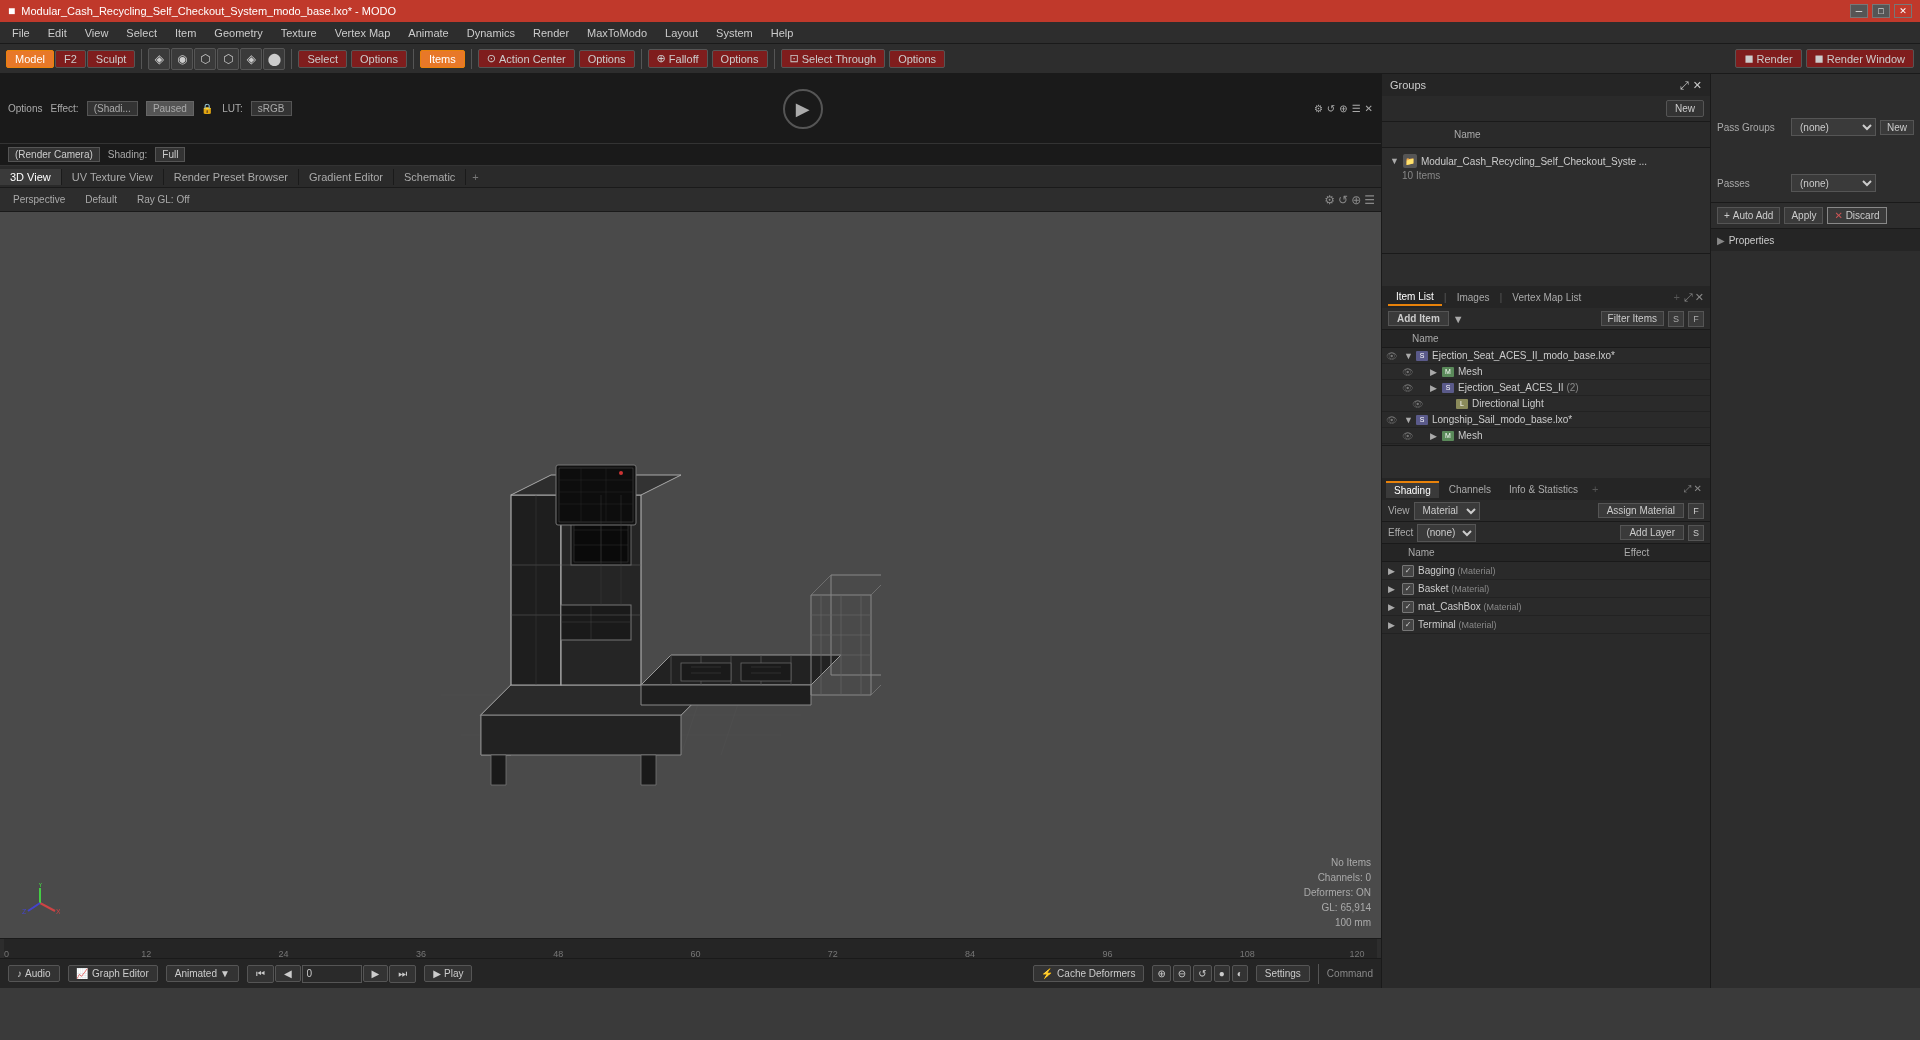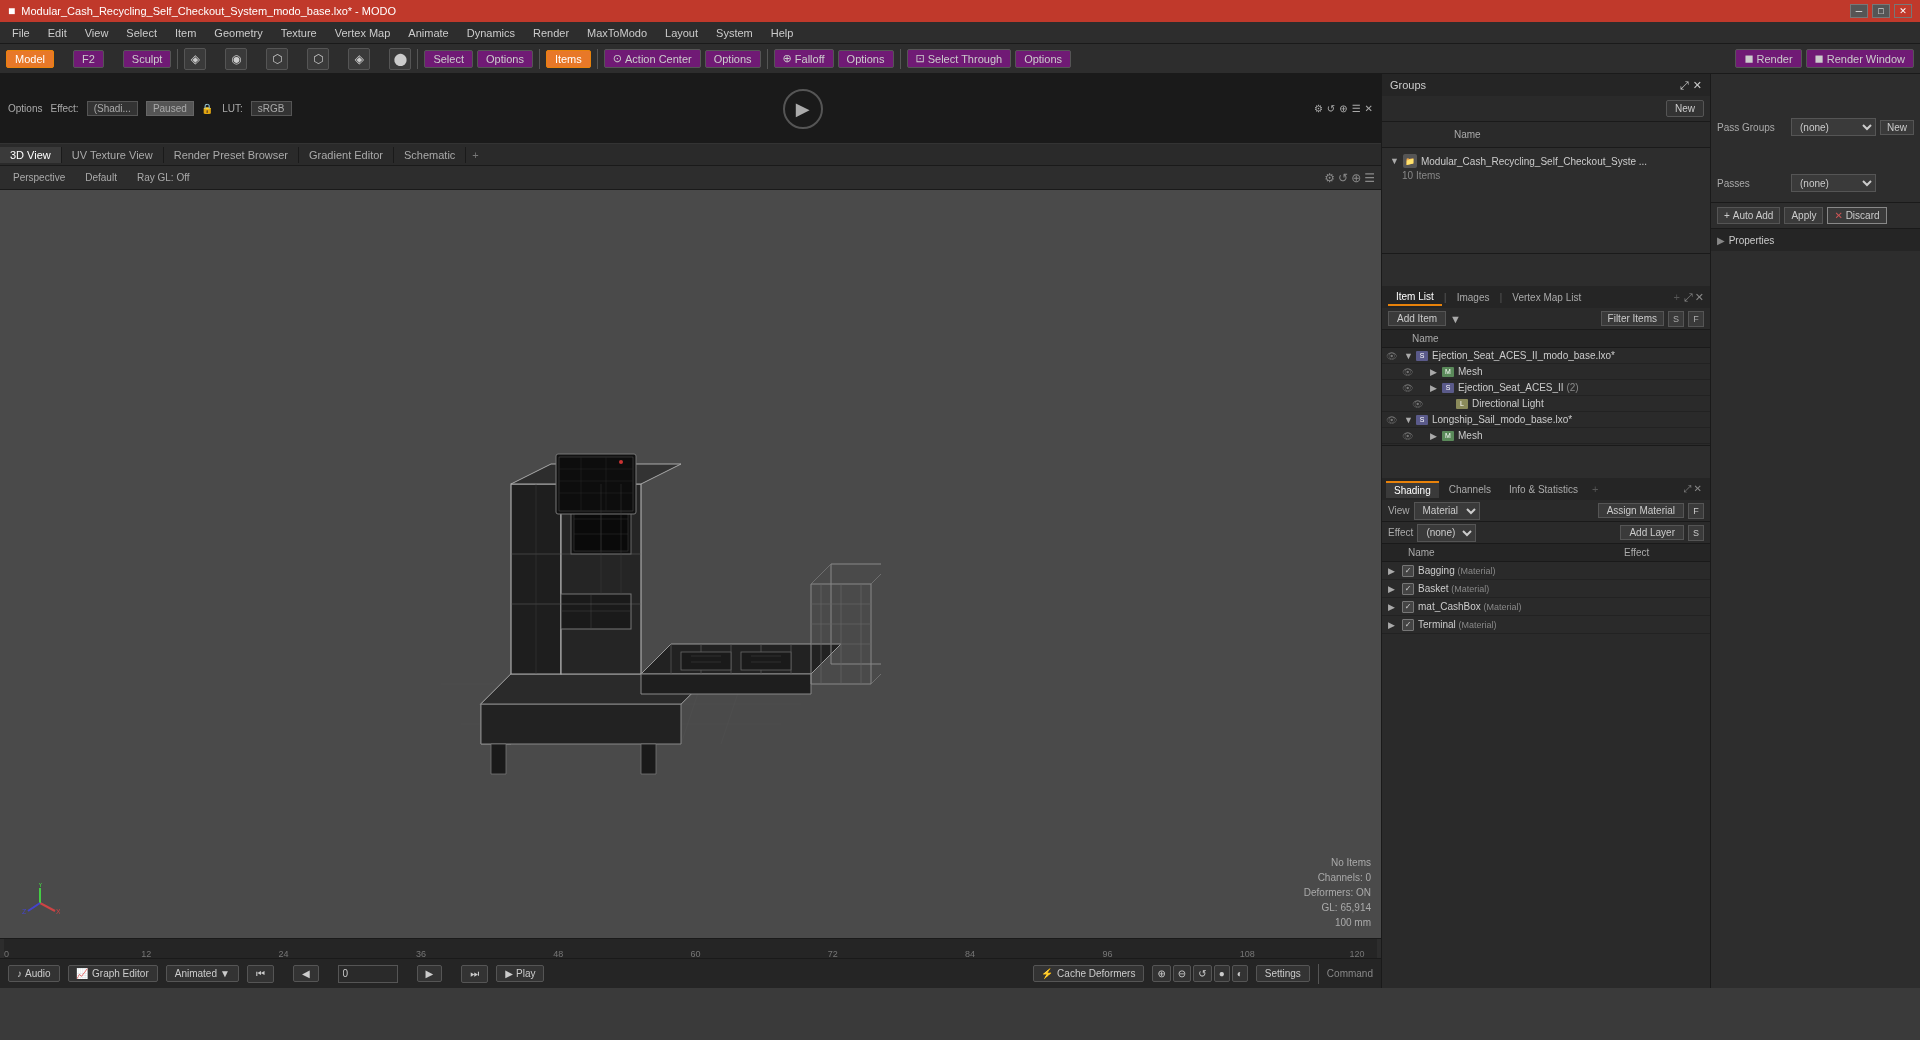"Model" .toolbar-group { gap: 19px -> 1px }
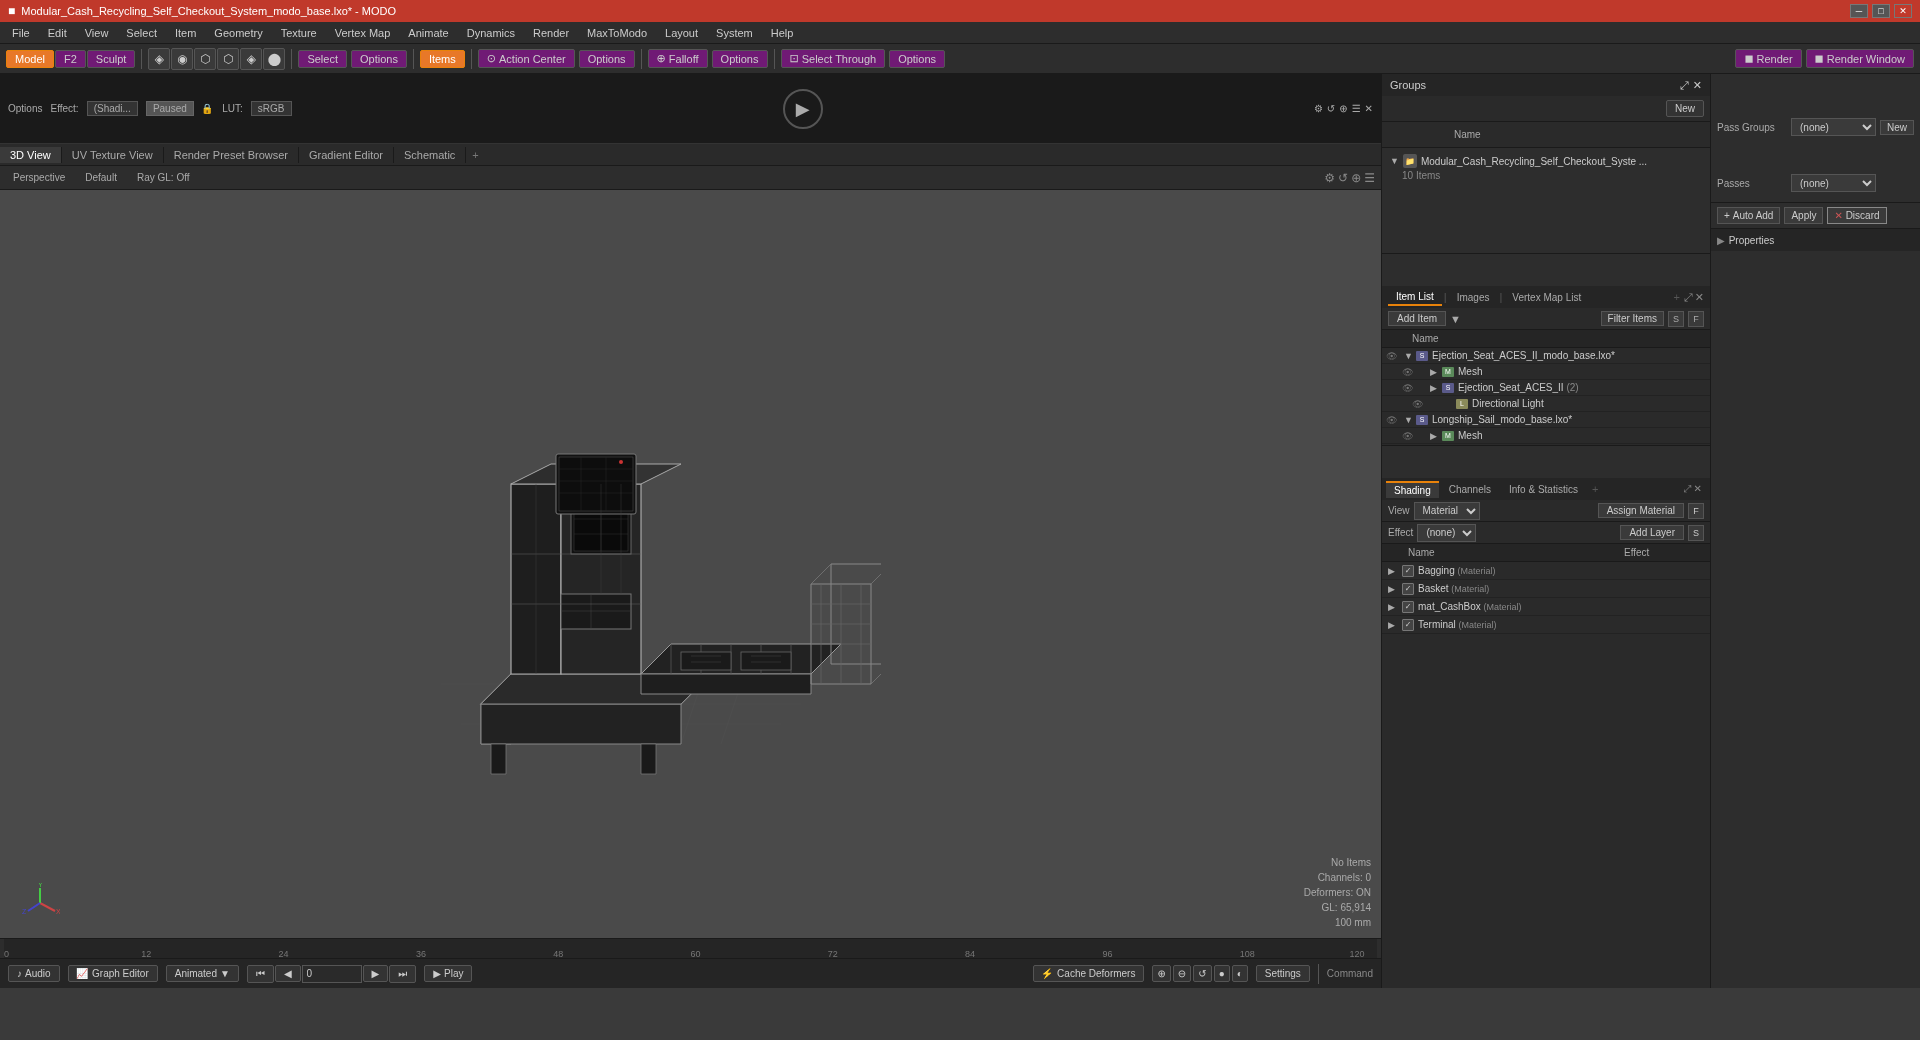"F2" .toolbar-btn { background: #701a75 -> #7f1d1d }
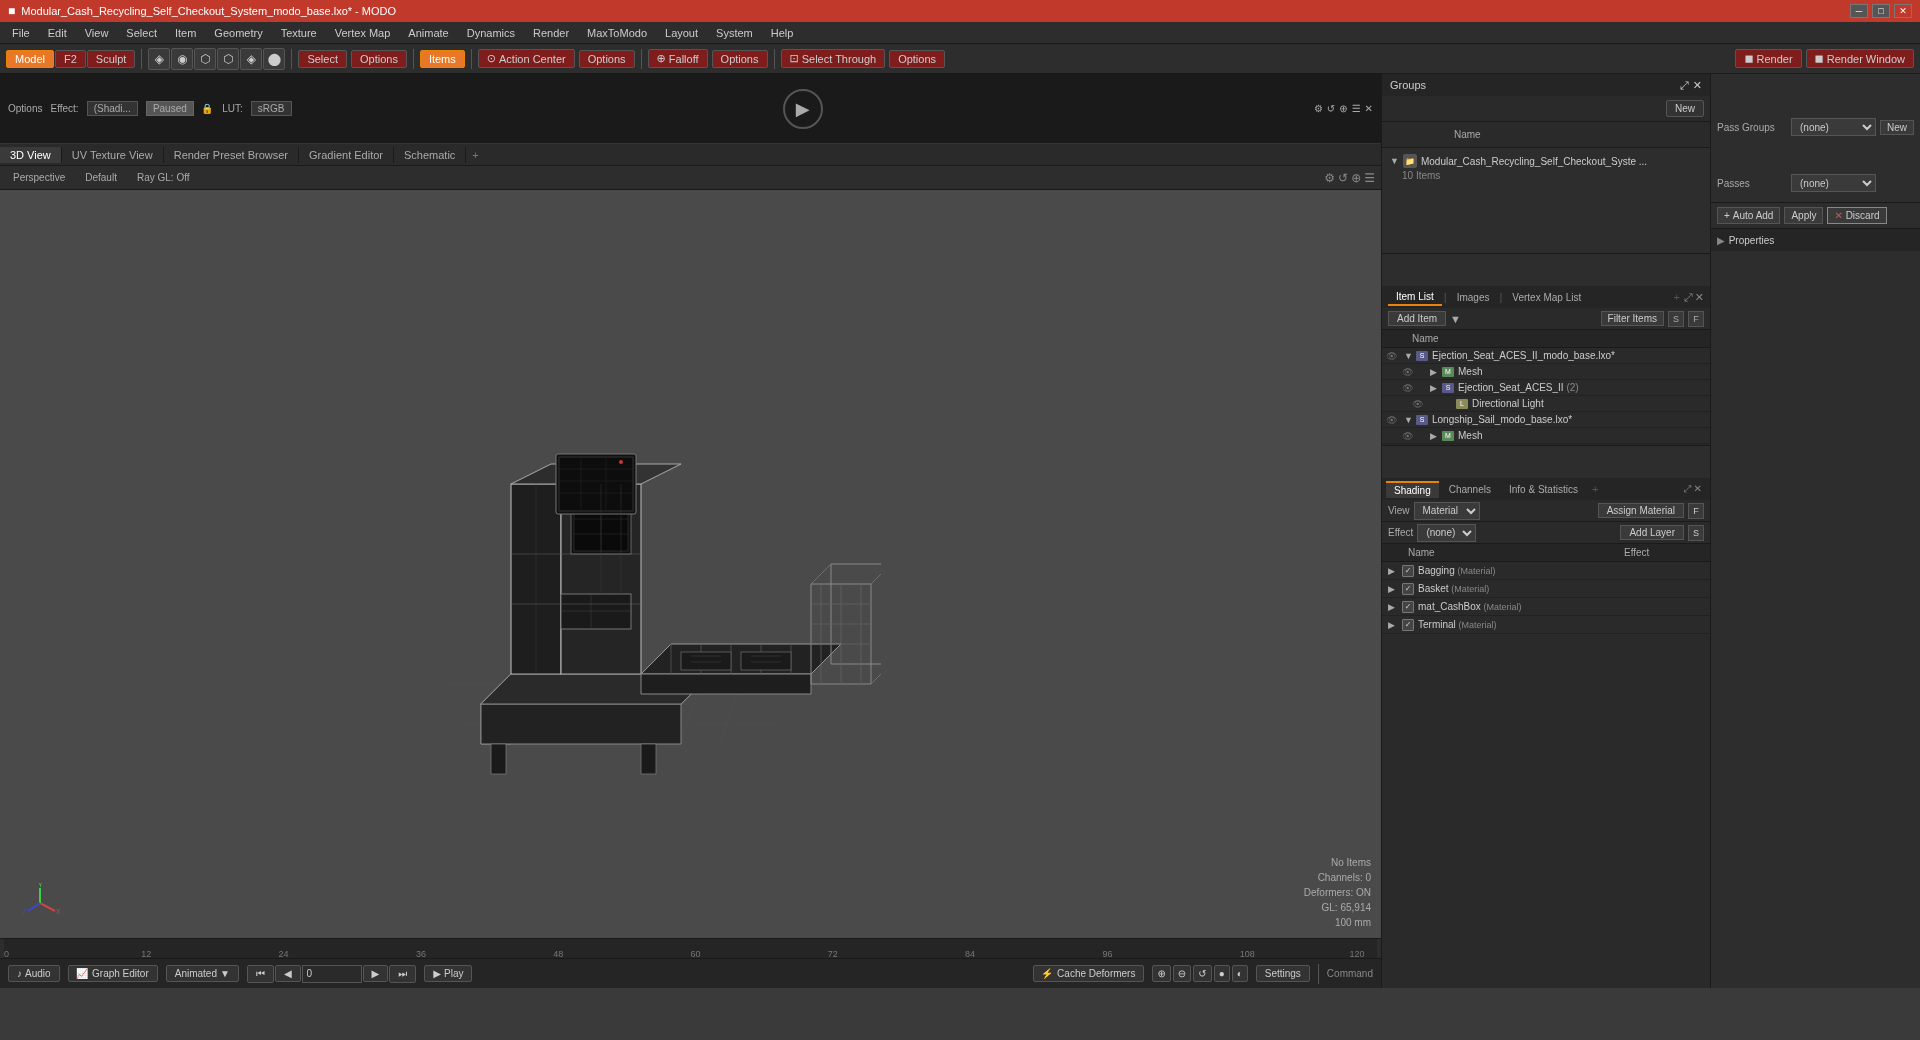"(Render Camera)" div { html: none -> <div> <span>(Render Camera)</span> <span>Shading:</span> <span>Full</span> </div> }
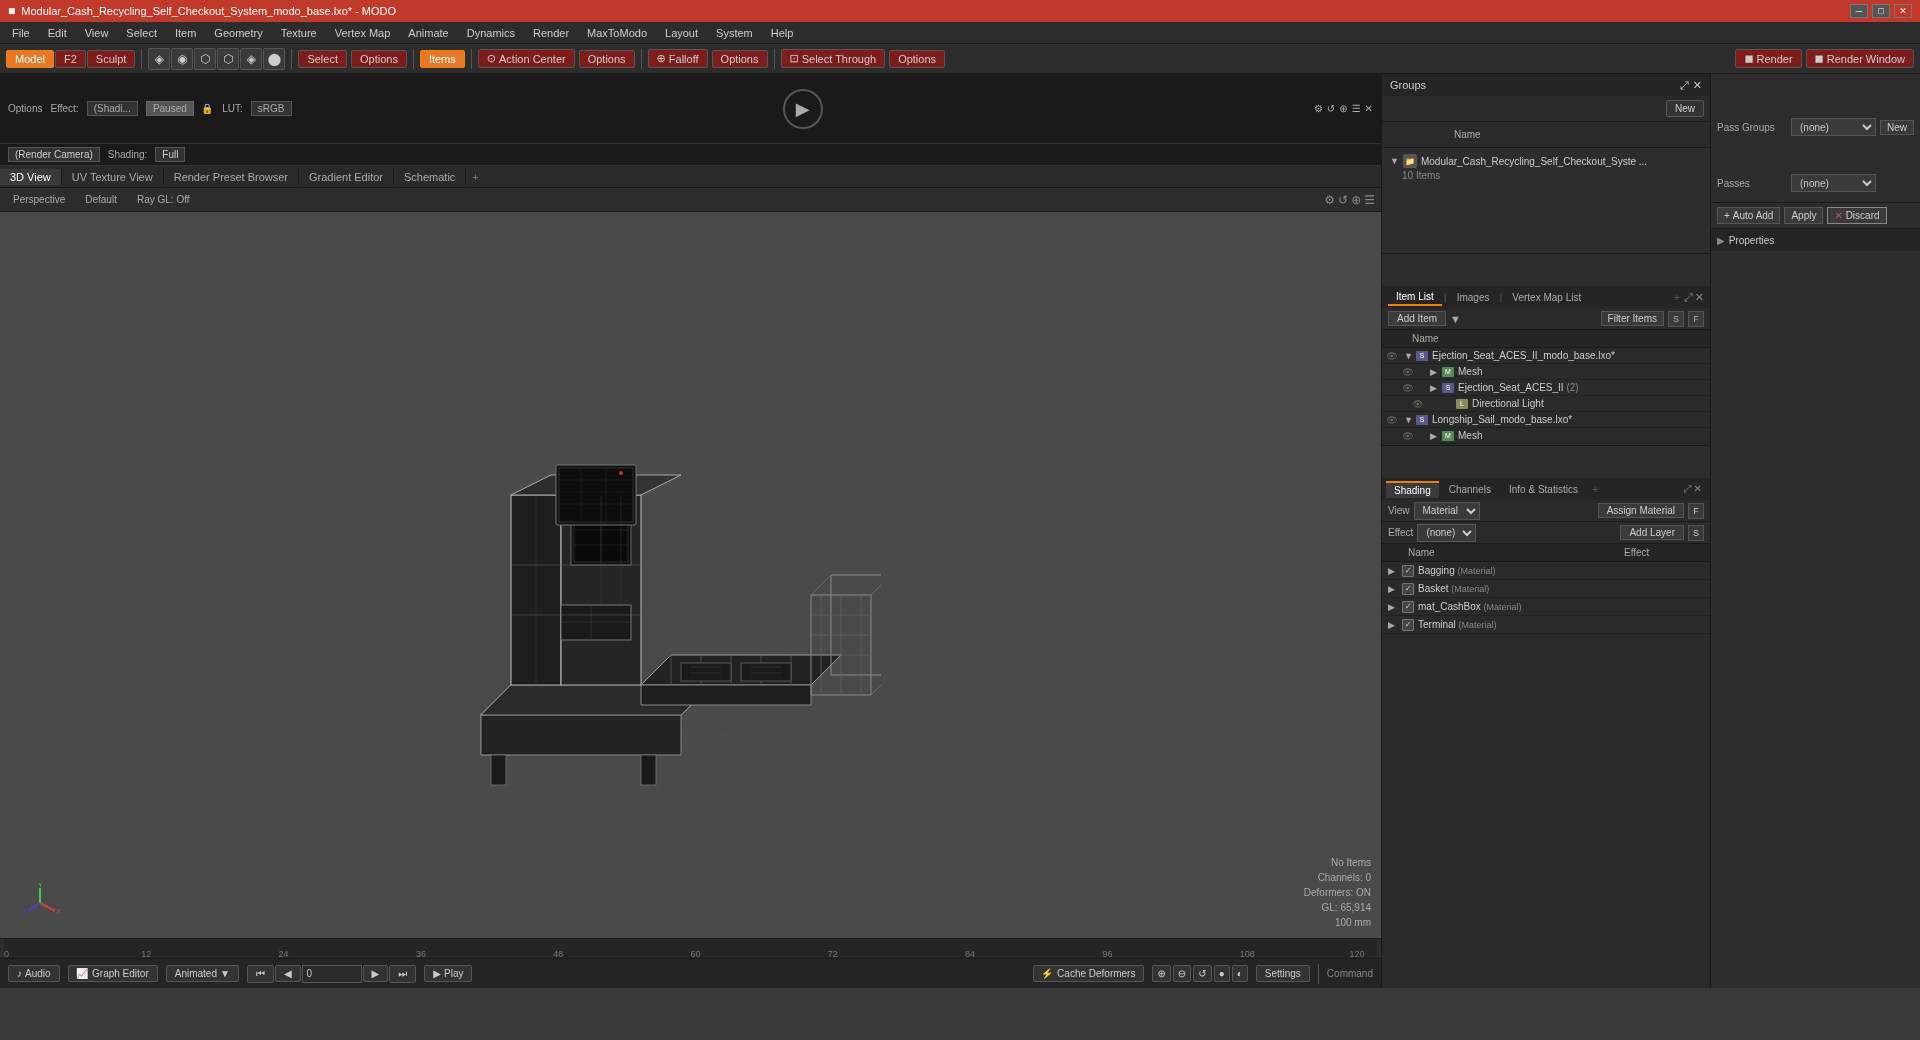"Add Item" .il-add-btn { font-weight: none -> bold }
